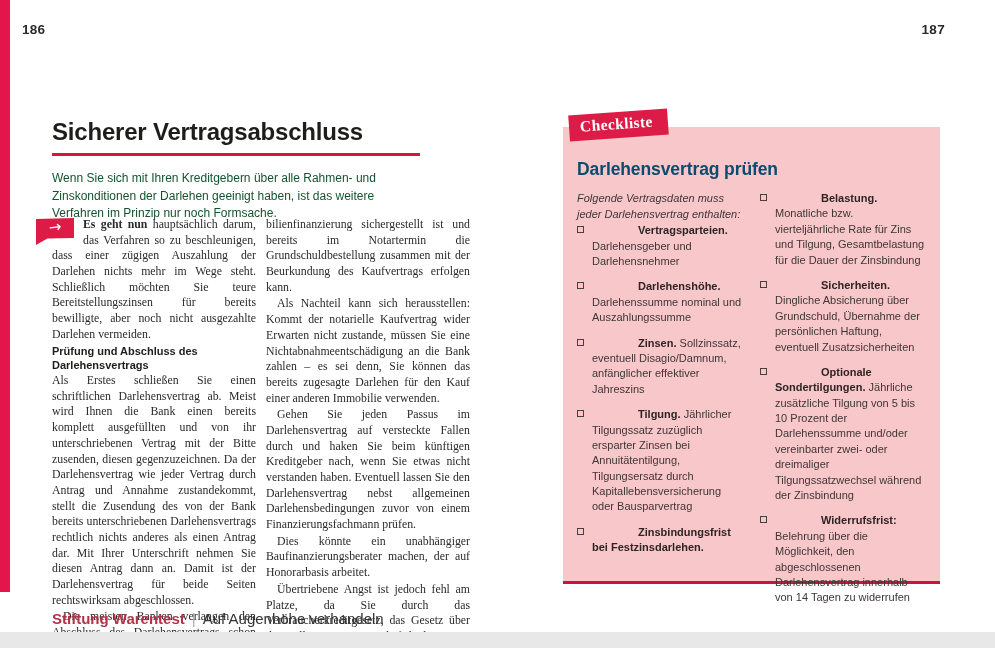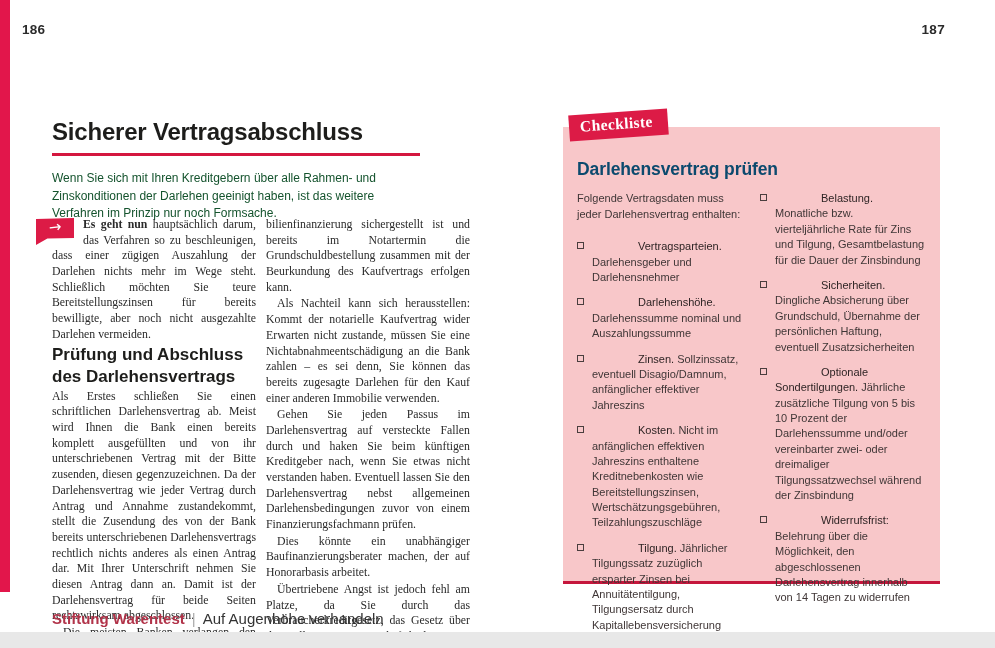"Folgende Vertragsdaten muss jeder" .check-intro { font-style: none -> italic; margin-bottom: 17px -> 1px }
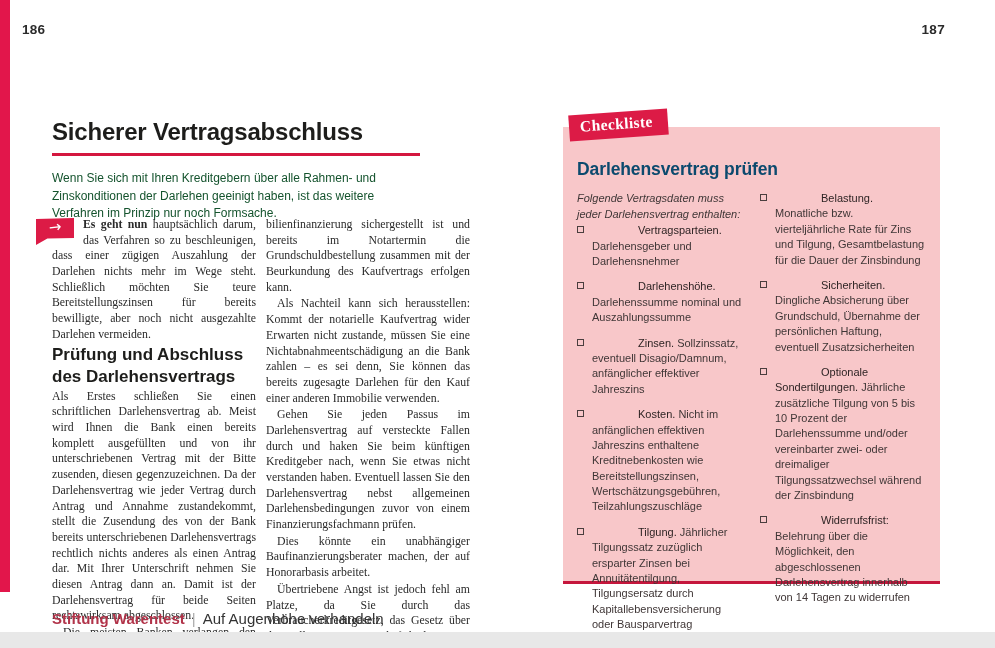"Belastung." .check-item .lead-bold { font-weight: 400 -> 700 }
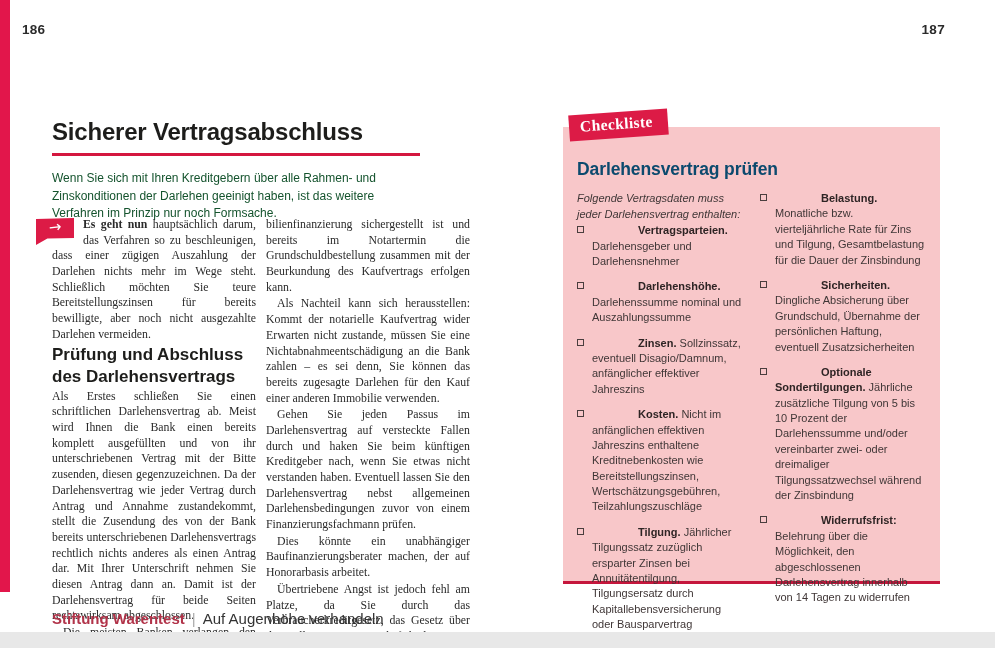"Prüfung und Abschluss des" .subhead { font-size: 17px -> 11px }
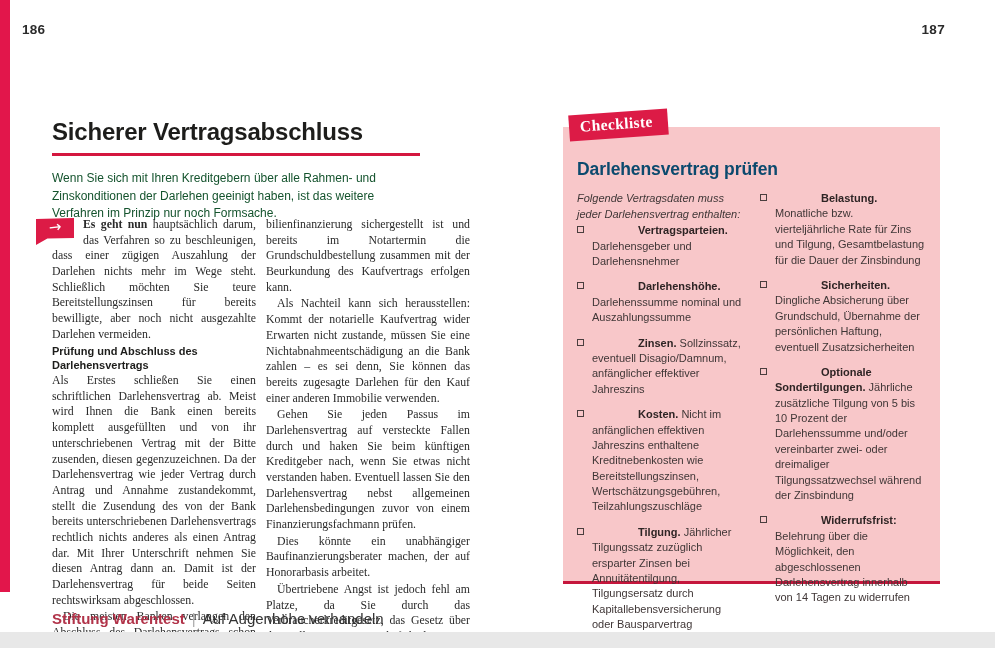"Kosten. Nicht im anfänglichen effektiven" div.check-item { html: <div> <span></span> <p><span>Kosten.</span> <span>Nicht im anfänglichen effektiven Jahreszins enthaltene Kreditnebenkosten wie Bereitstellungszinsen, Wertschätzungsgebühren, Teilzahlungszuschläge</span></p> </div> -> none }
